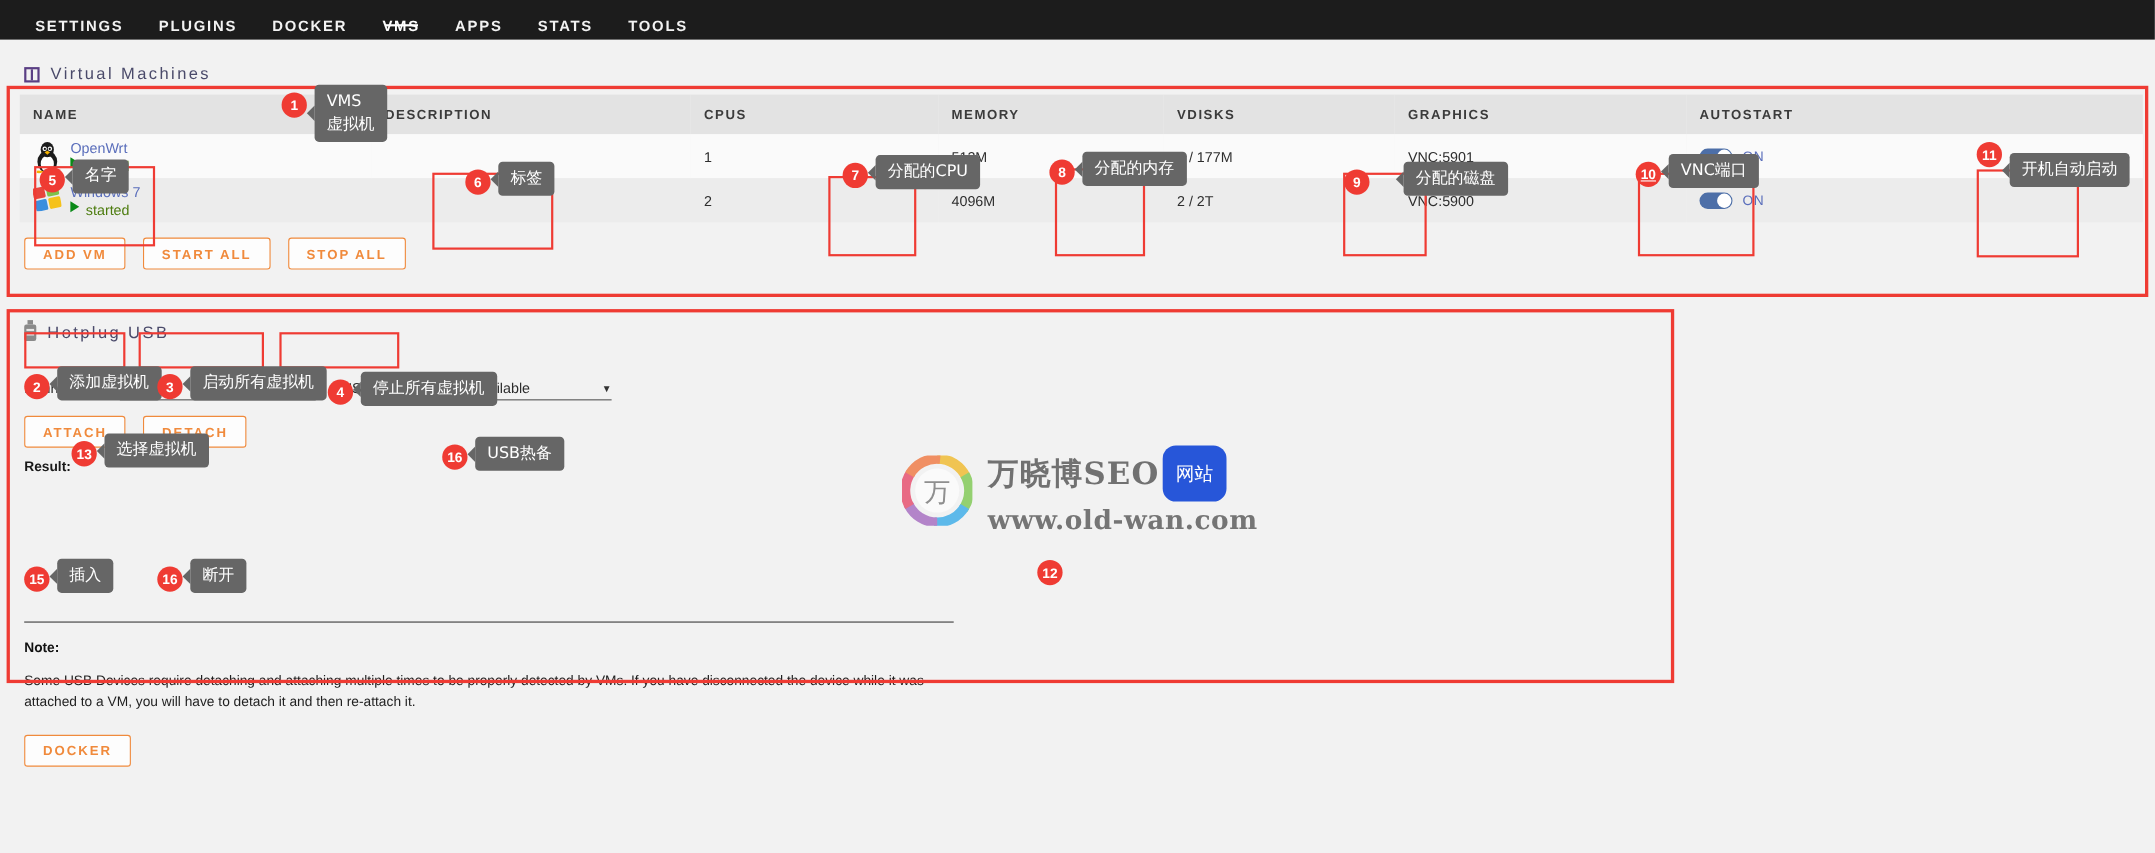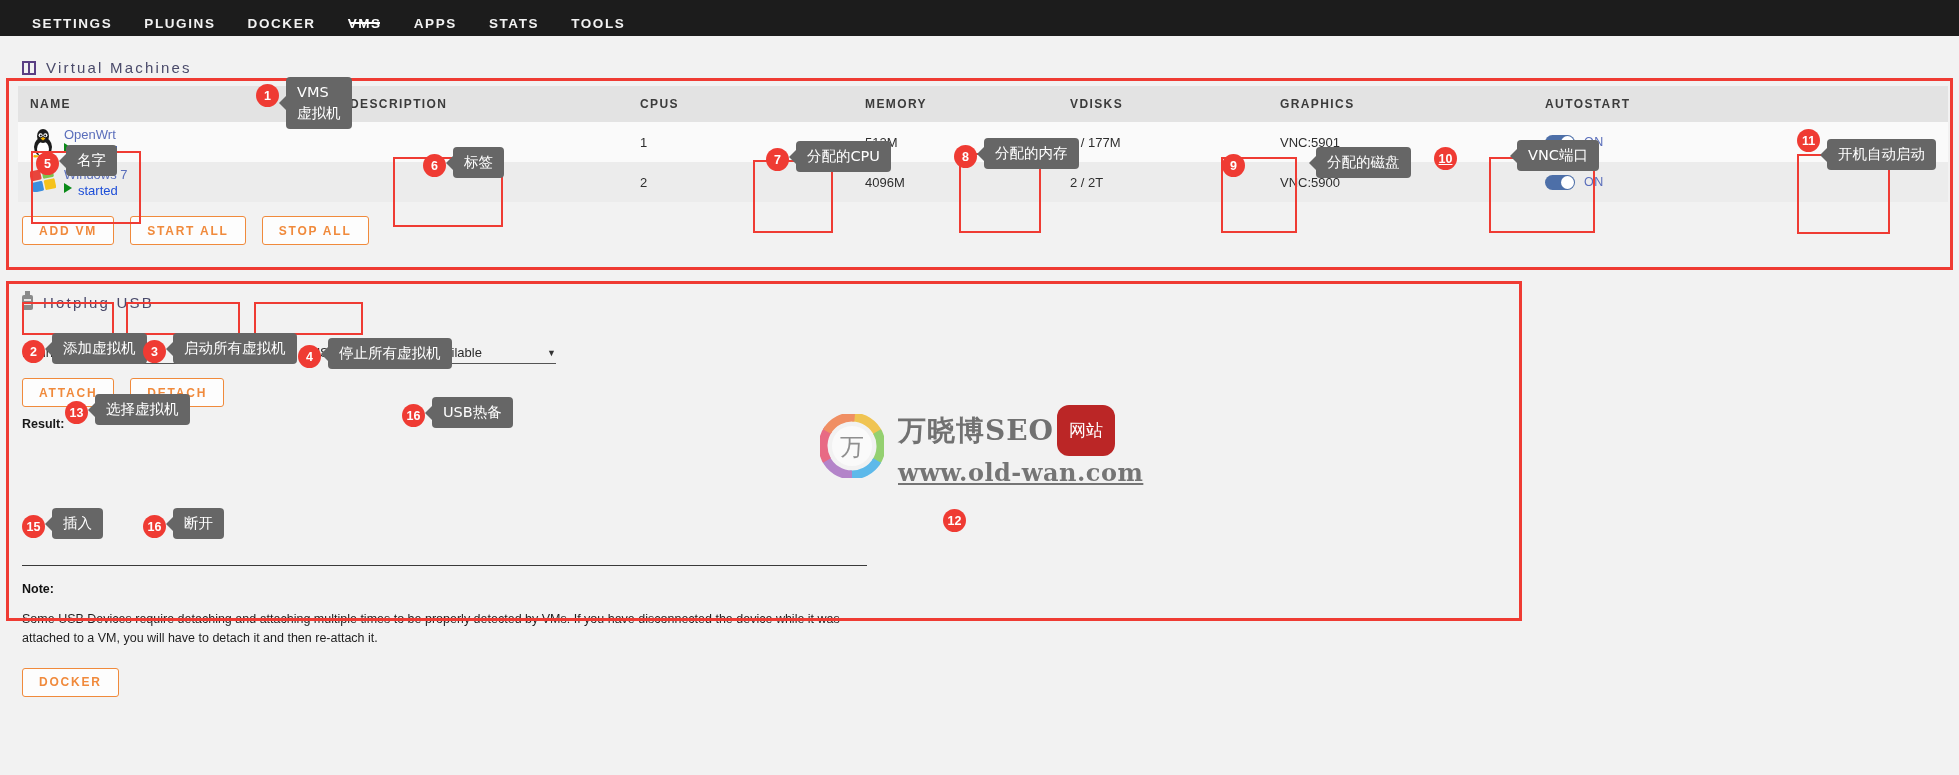"分配的磁盘" div.tip { left: 1316px -> 1276px }
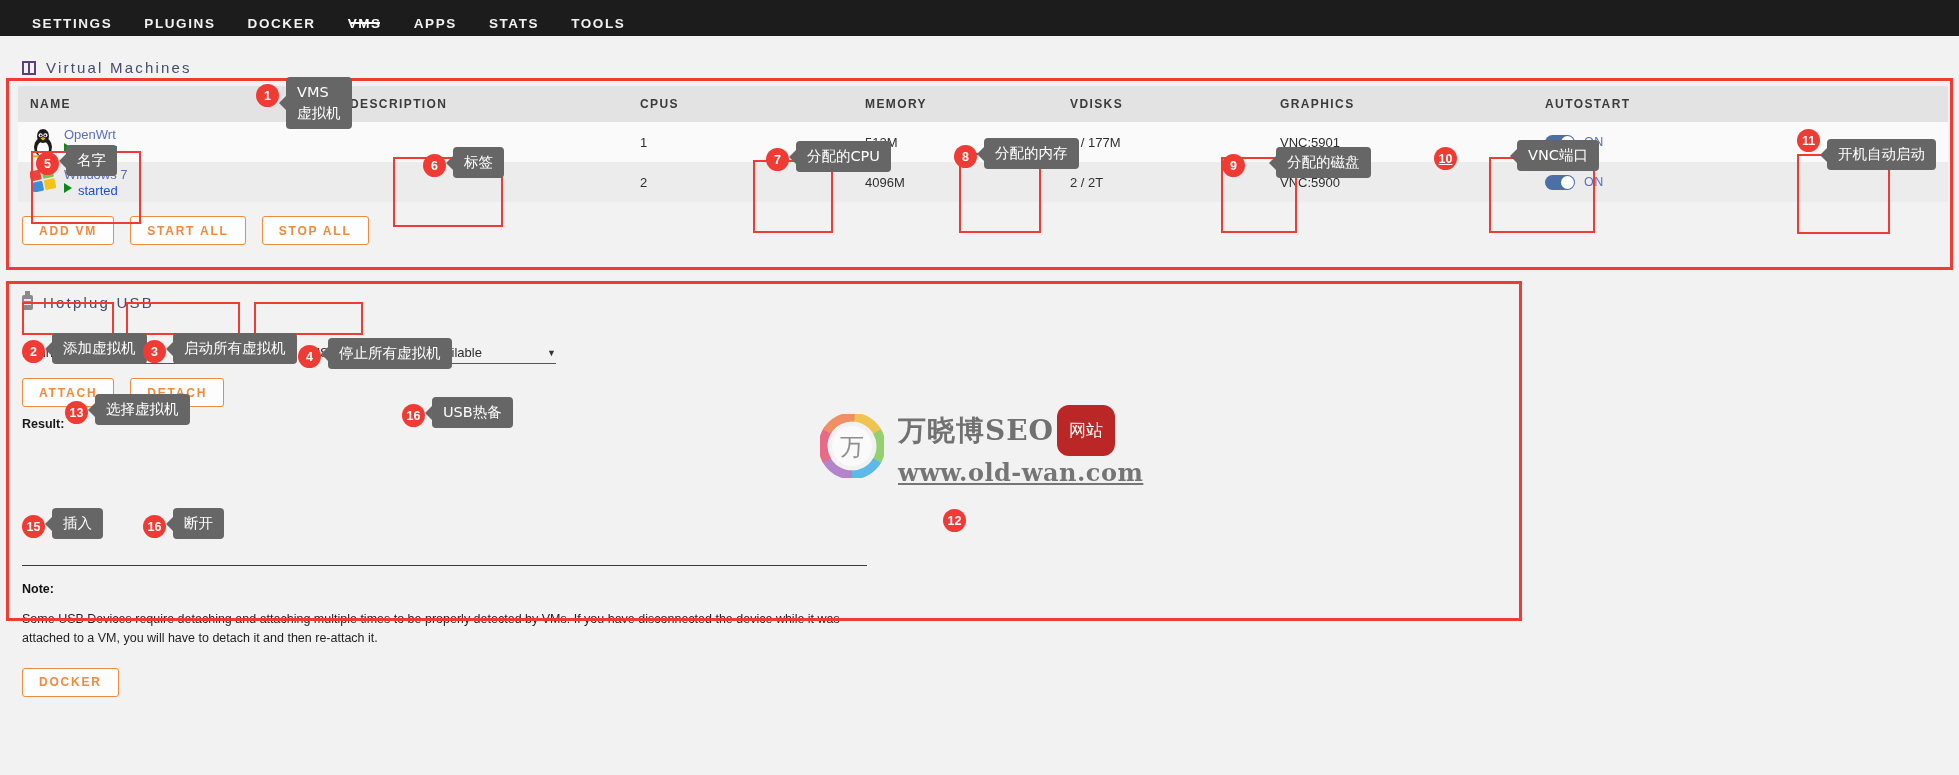"10" div.bullet { left: 1434px -> 1487px }
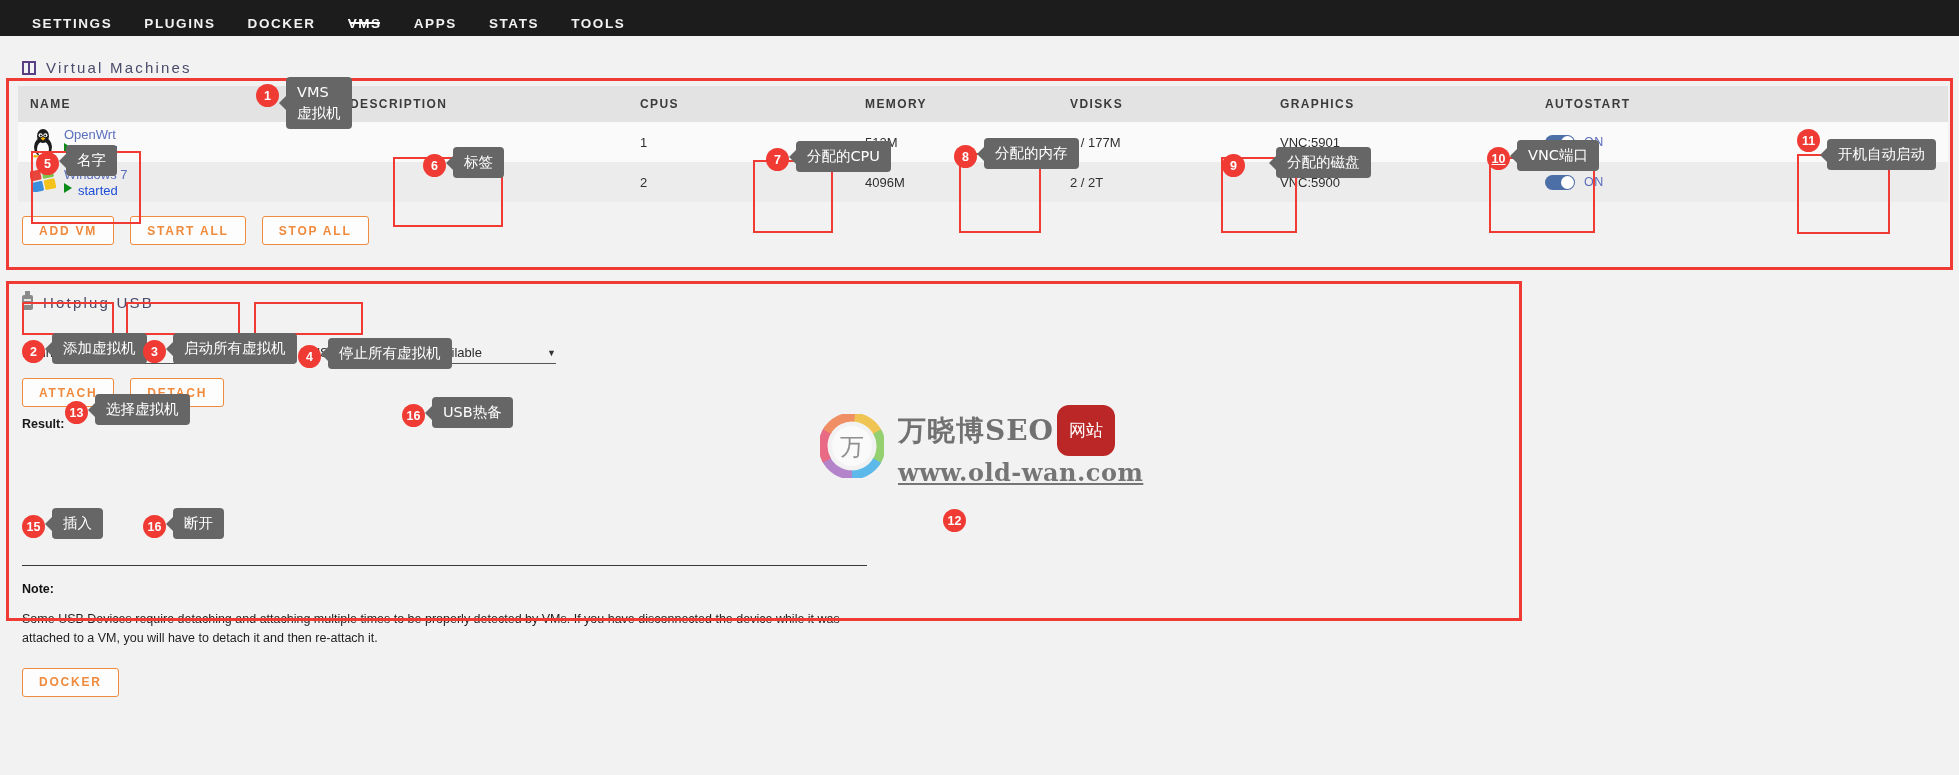"started" .vmname .state { color: #1d4ed8 -> #4d7c0f }
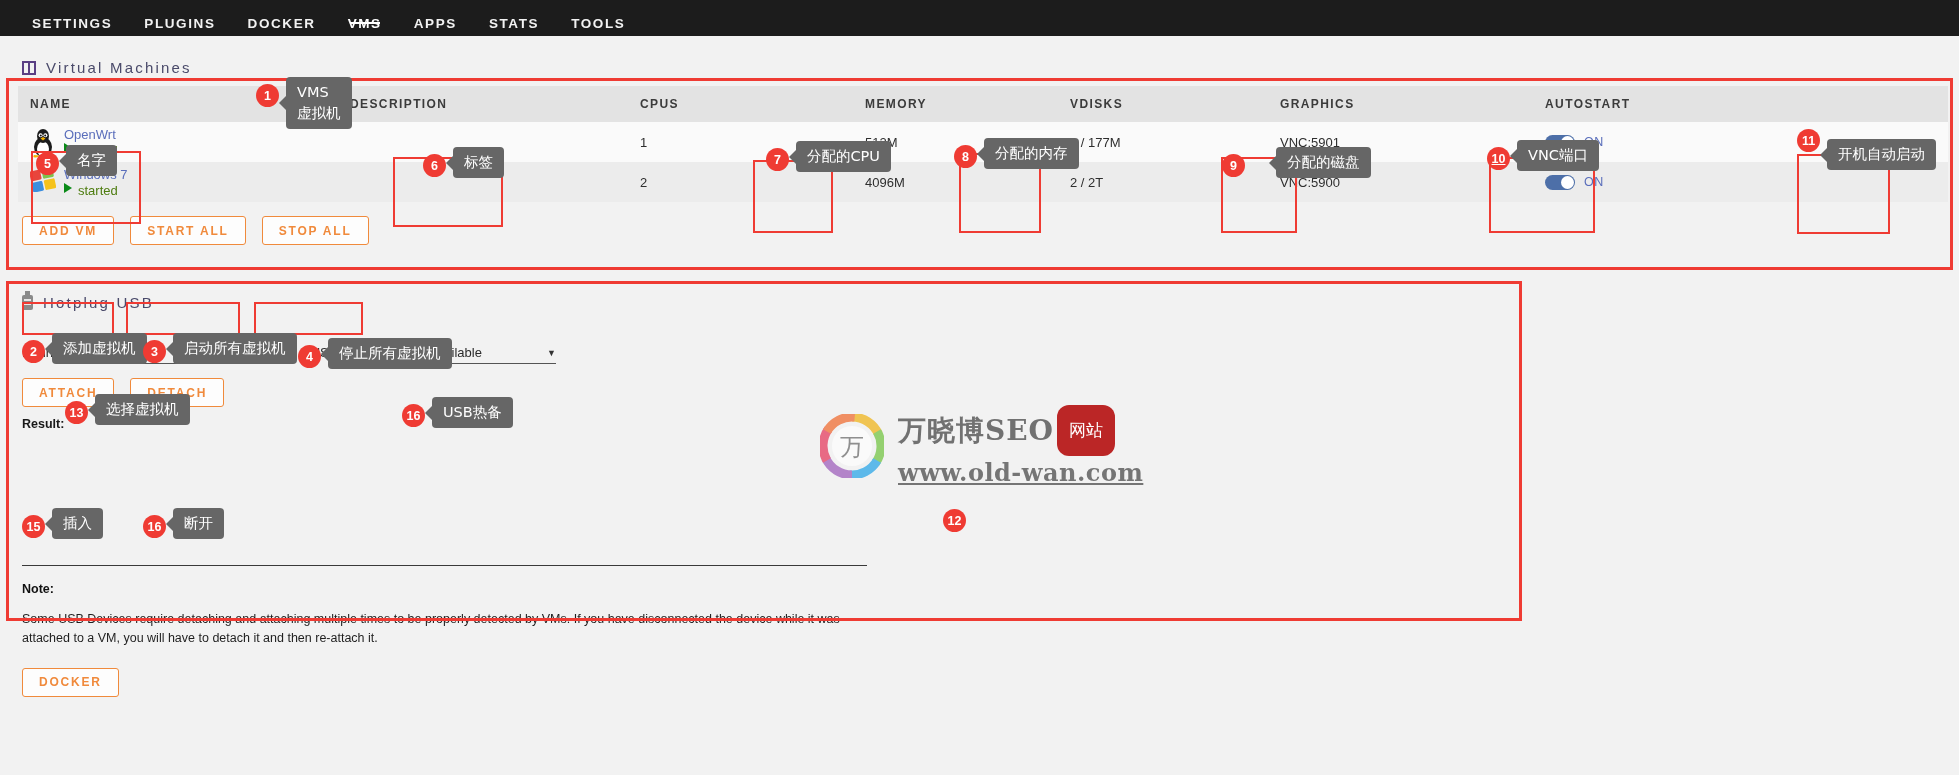"网站" .wm-badge { background: #b91c1c -> #1d4ed8 }
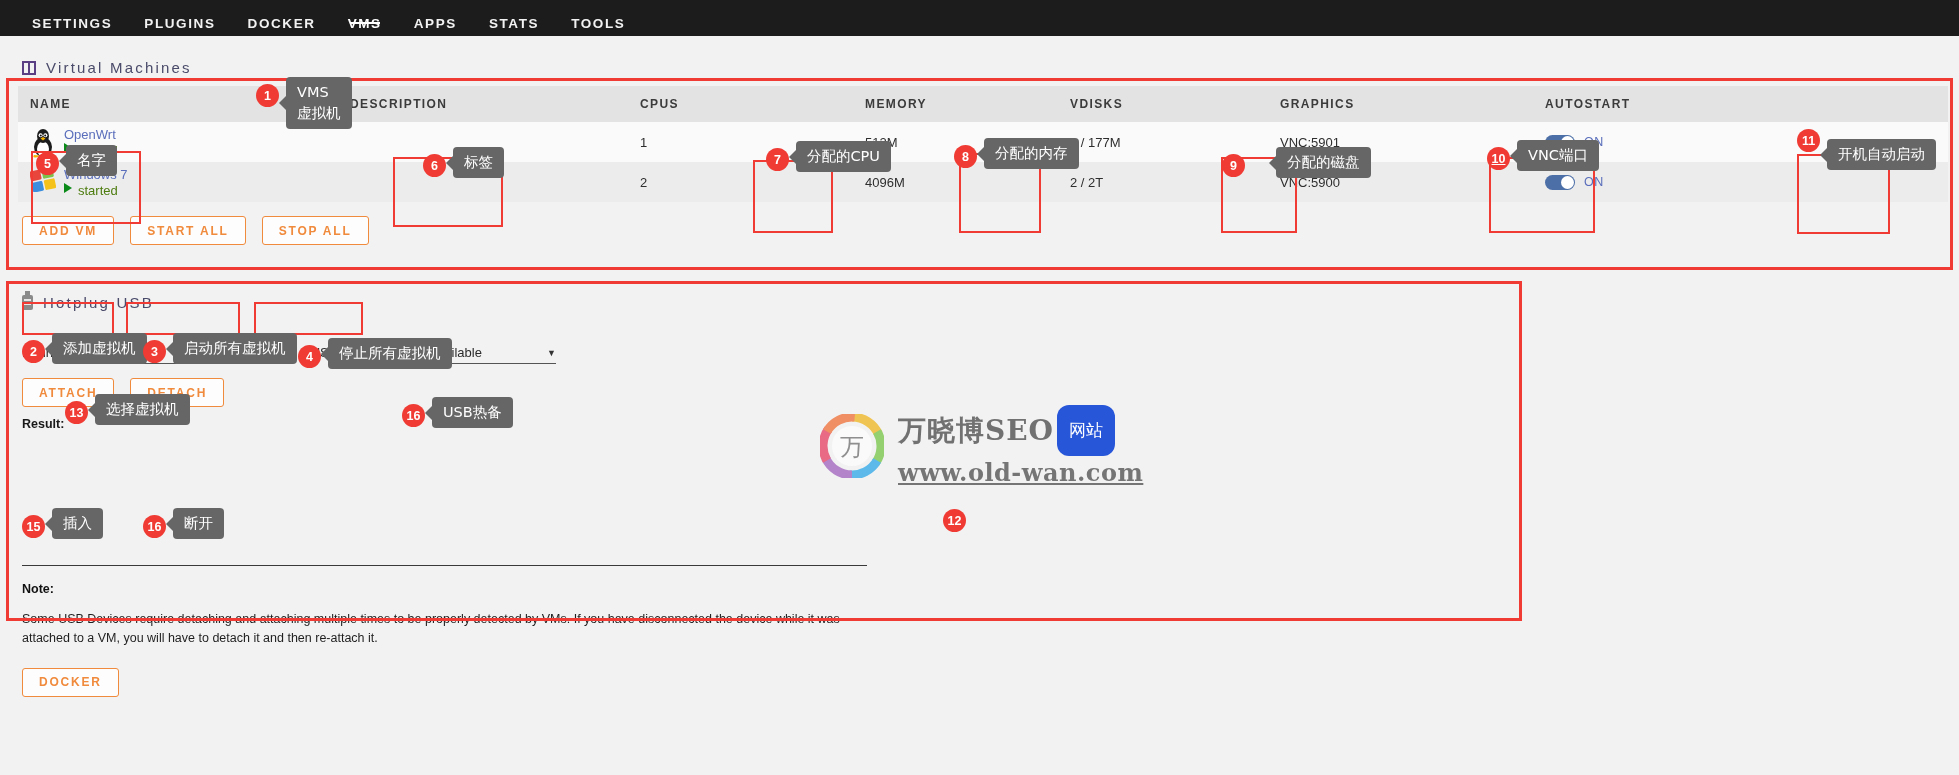"www.old-wan.com" .wm-url { text-decoration: underline -> none }
